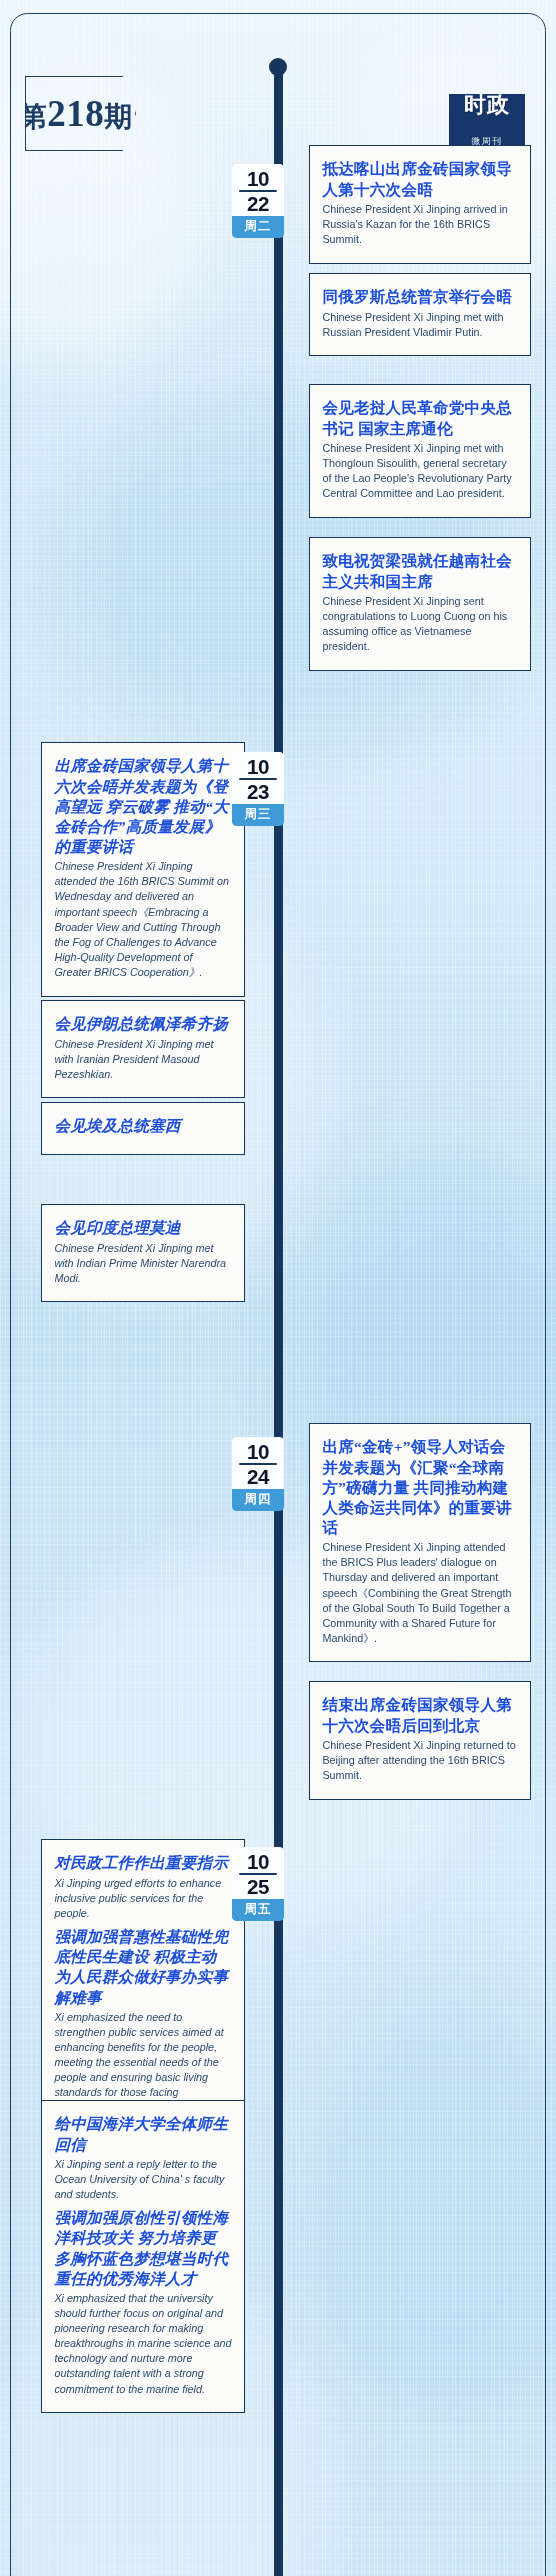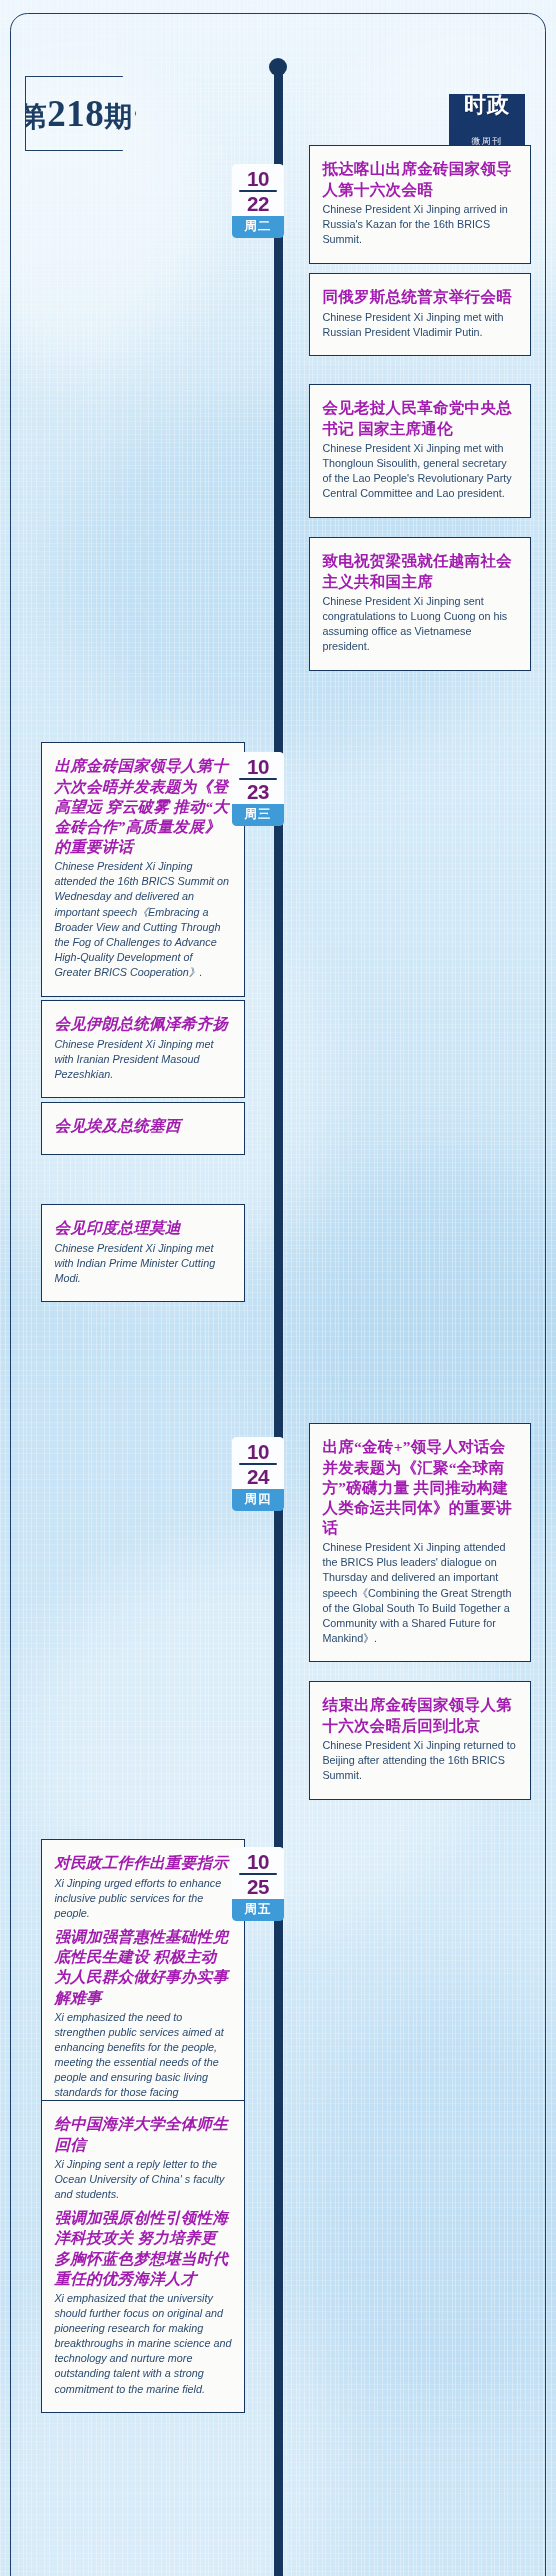"10" .date-chip .m, .date-chip .d { color: #701a75 -> #0f172a }
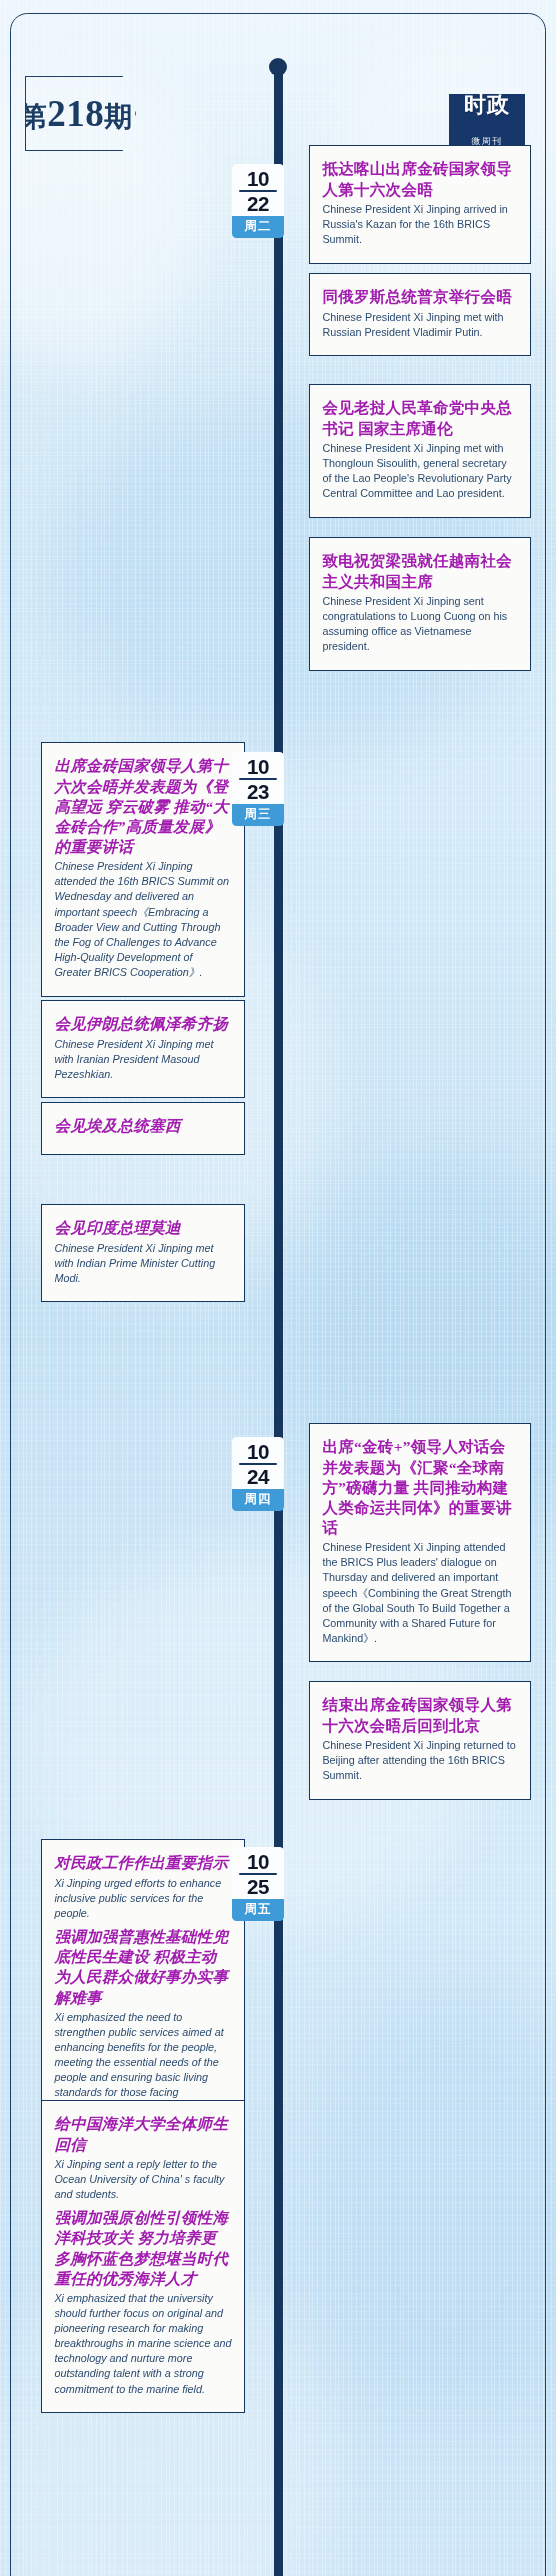"抵达喀山出席金砖国家领导人第十六次会晤" .card h3 { color: #a21caf -> #1d4ed8 }
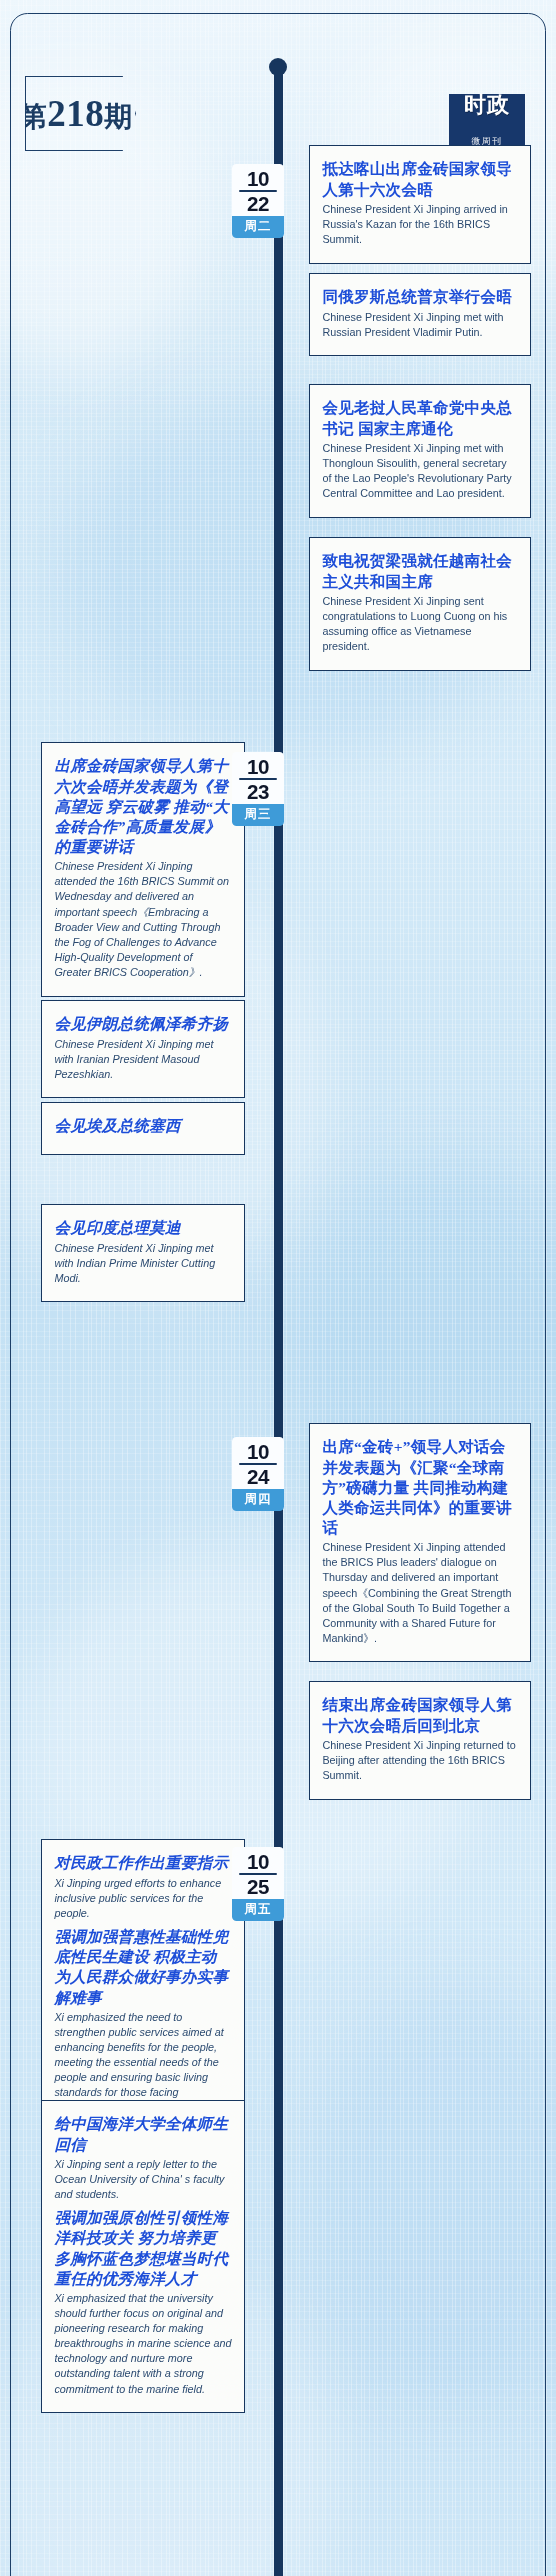"Chinese President Xi Jinping met with Indian" p { text: Cutting -> Narendra }
